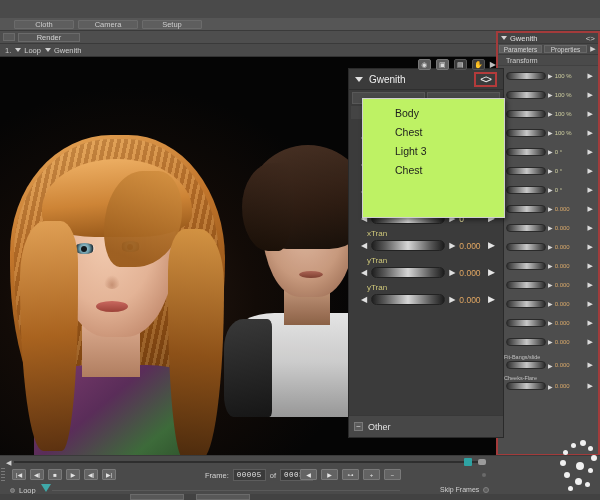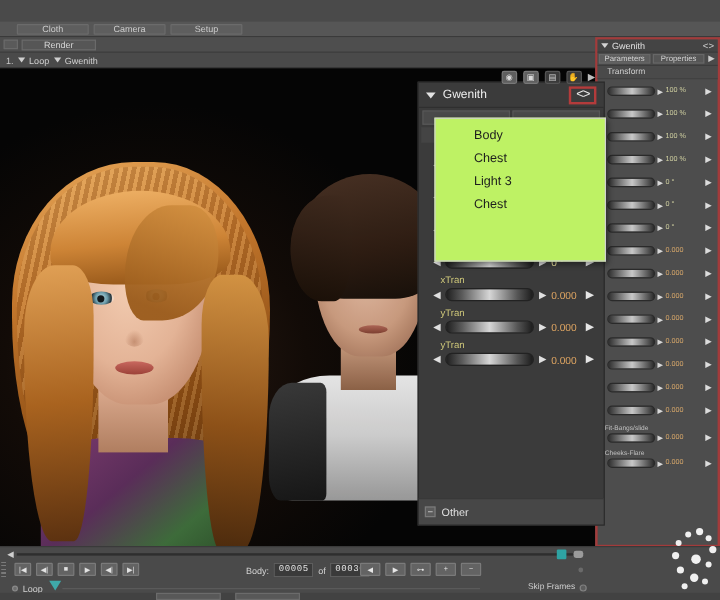"Body:" span { text: Body -> Frame }
